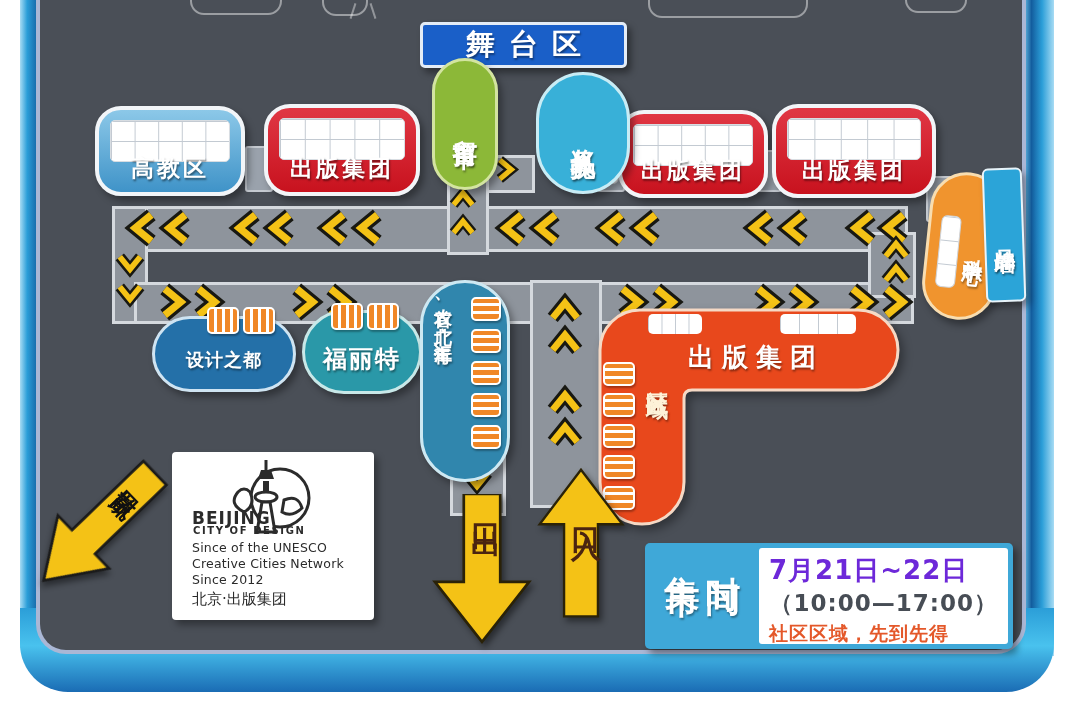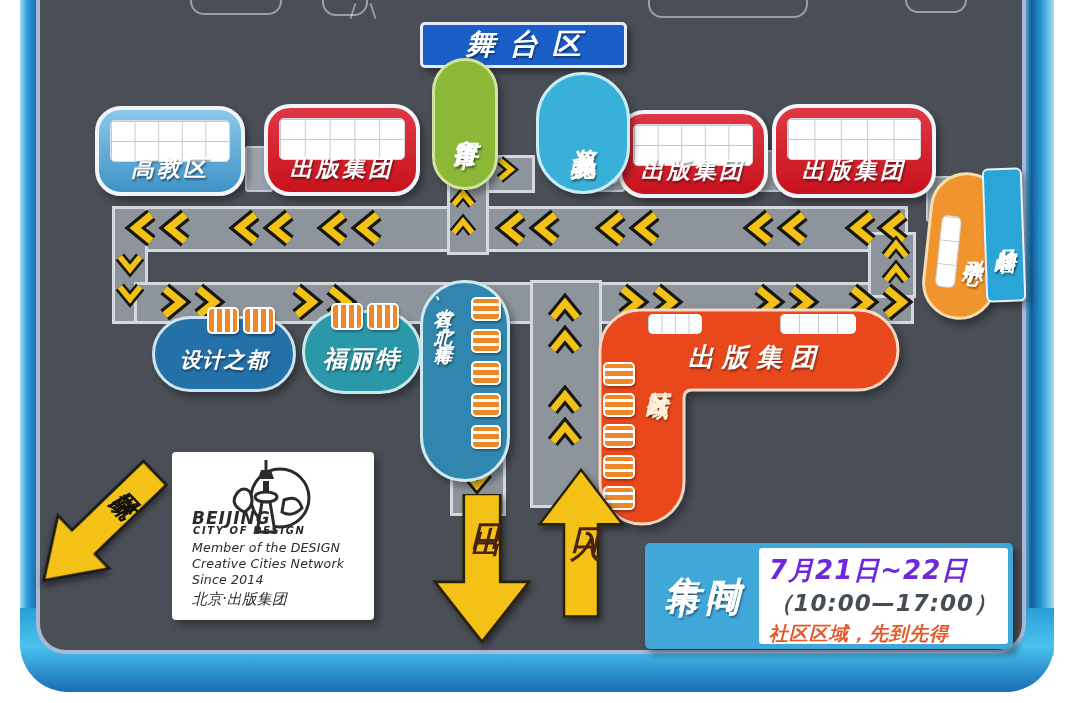"舞台区" .canvas { font-style: italic -> none }
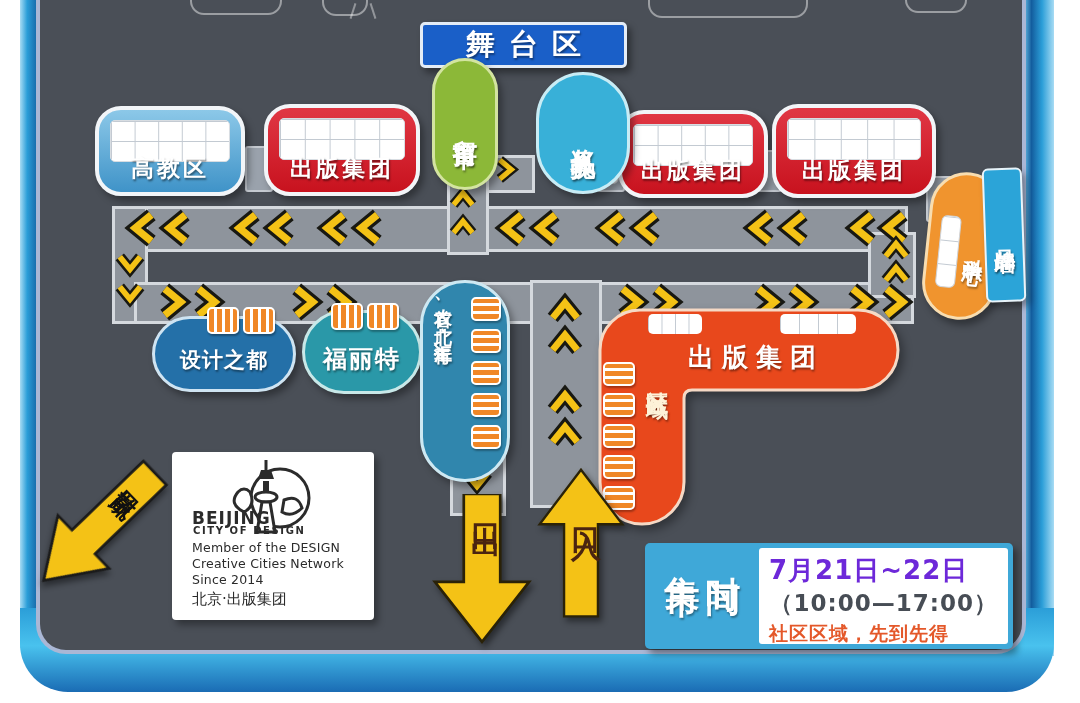"设计之都" span { font-size: 21px -> 18px }
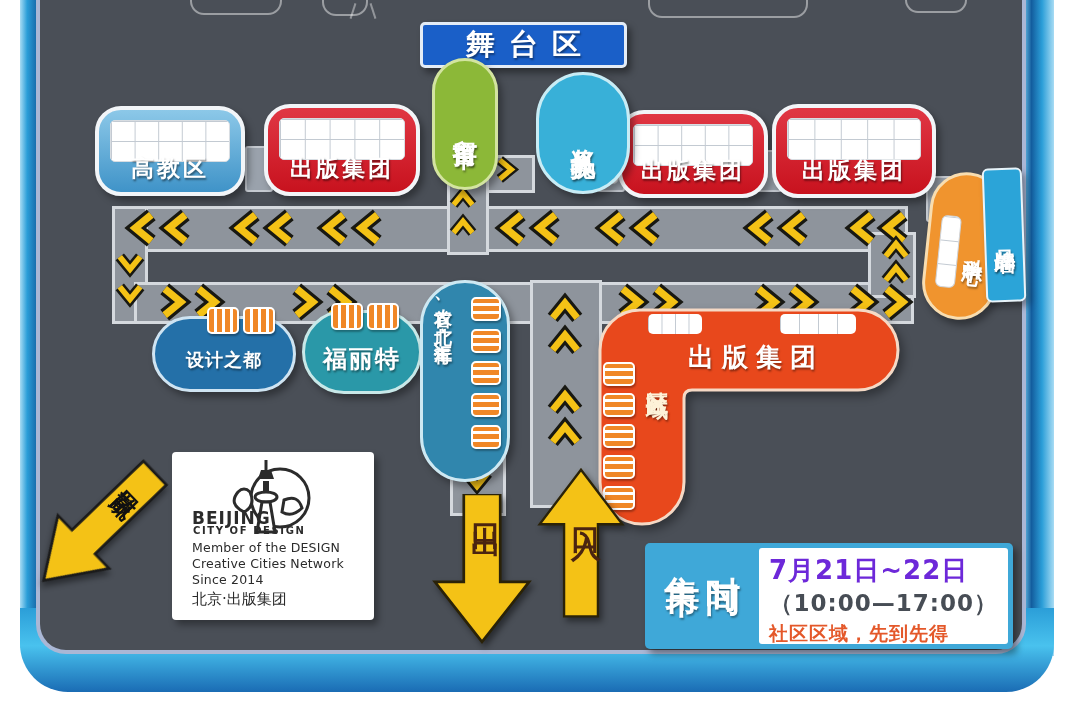"Member of the DESIGN" div.l-en { text: Member of the DESIGN -> Since of the UNESCO }
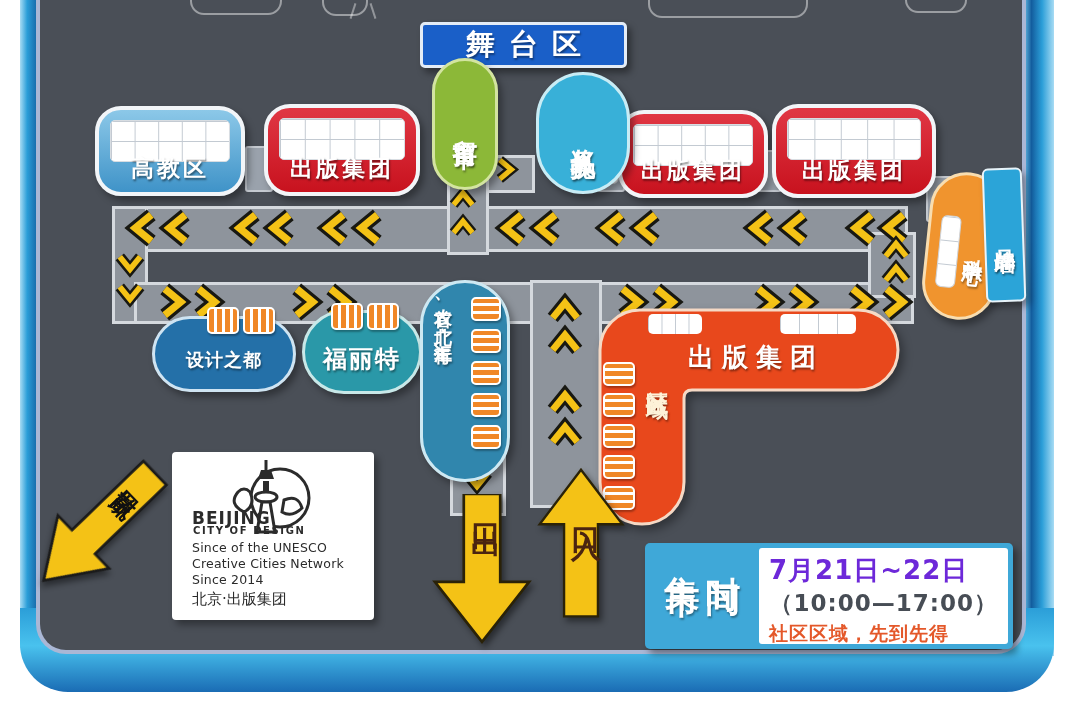"Since 2014" div.l-en { text: 2014 -> 2012 }
